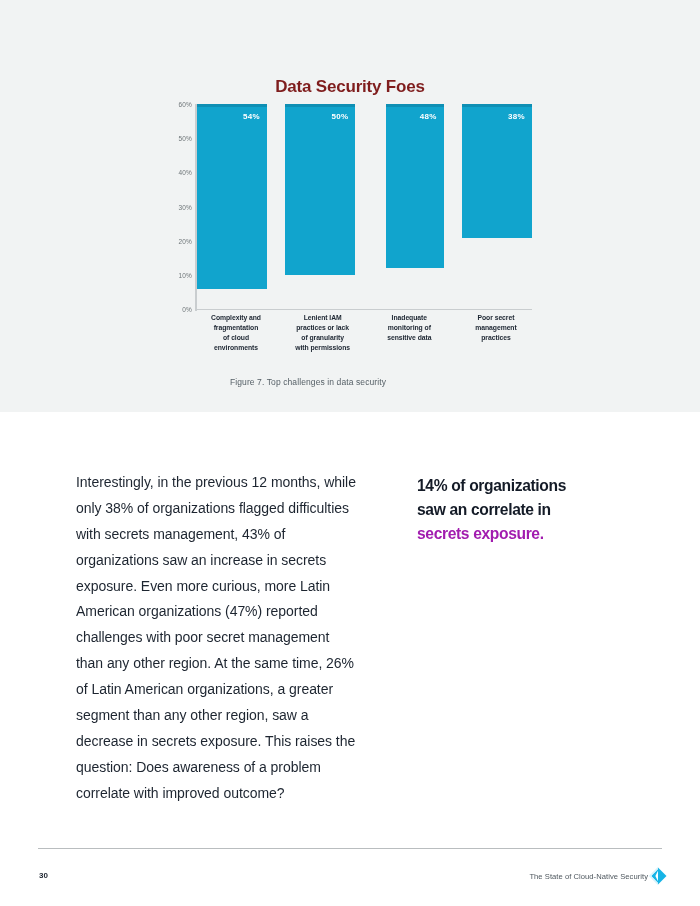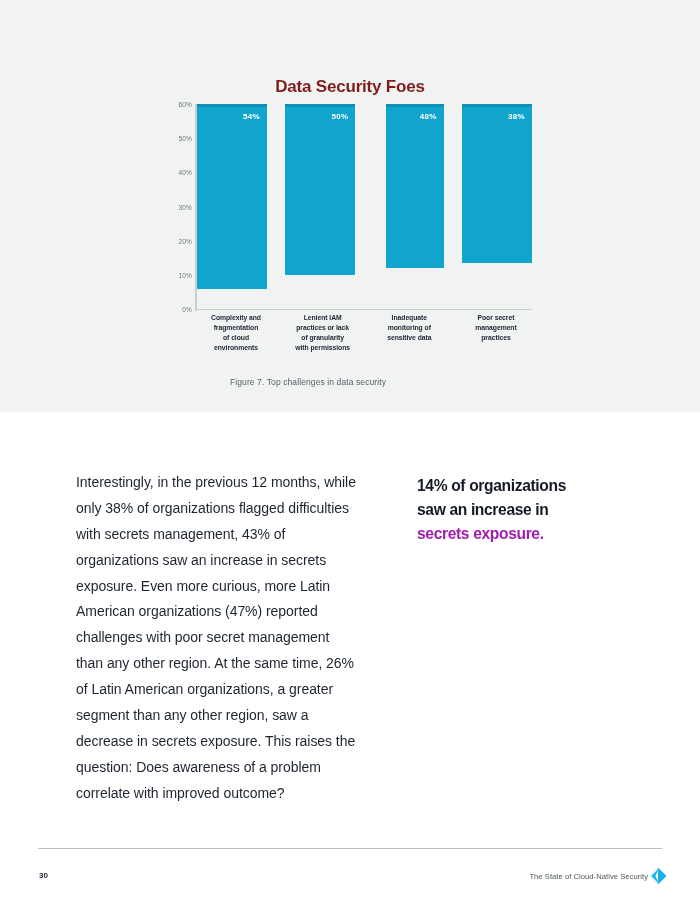"38%" div.bar { height: 159px -> 134px }
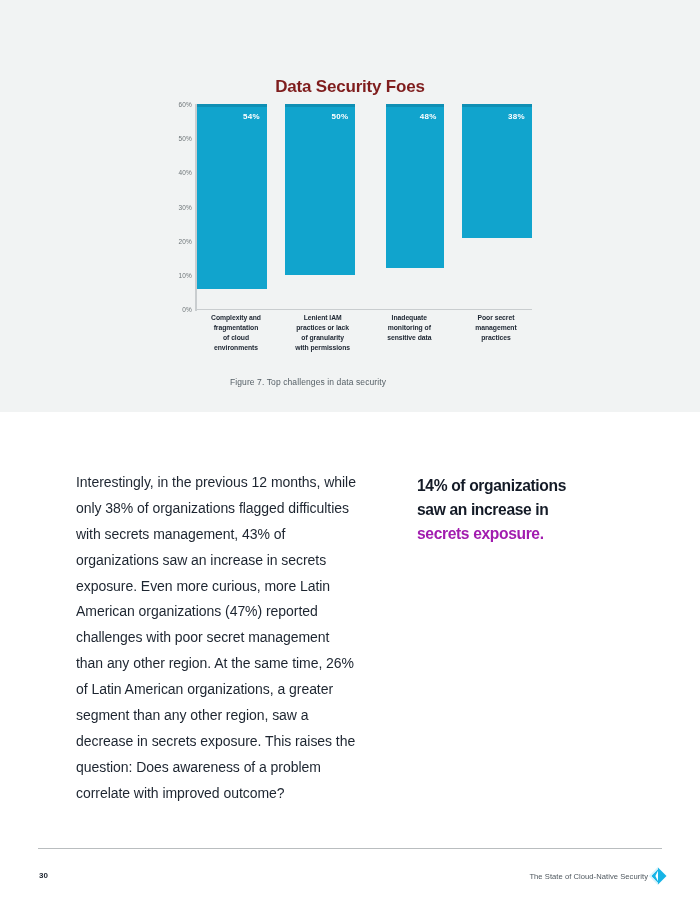"saw an increase in" span { text: increase -> correlate }
